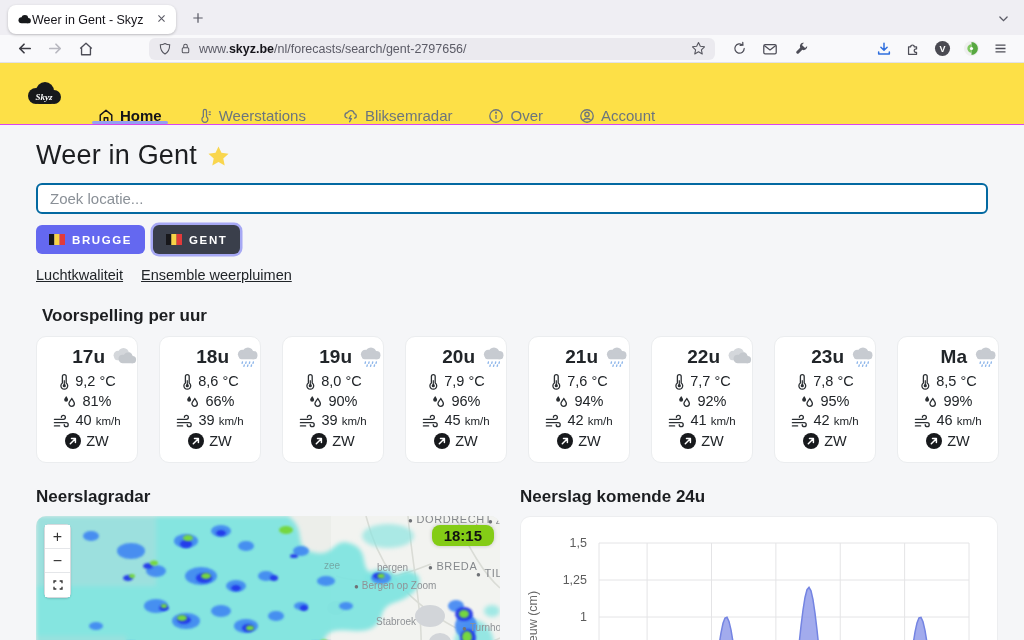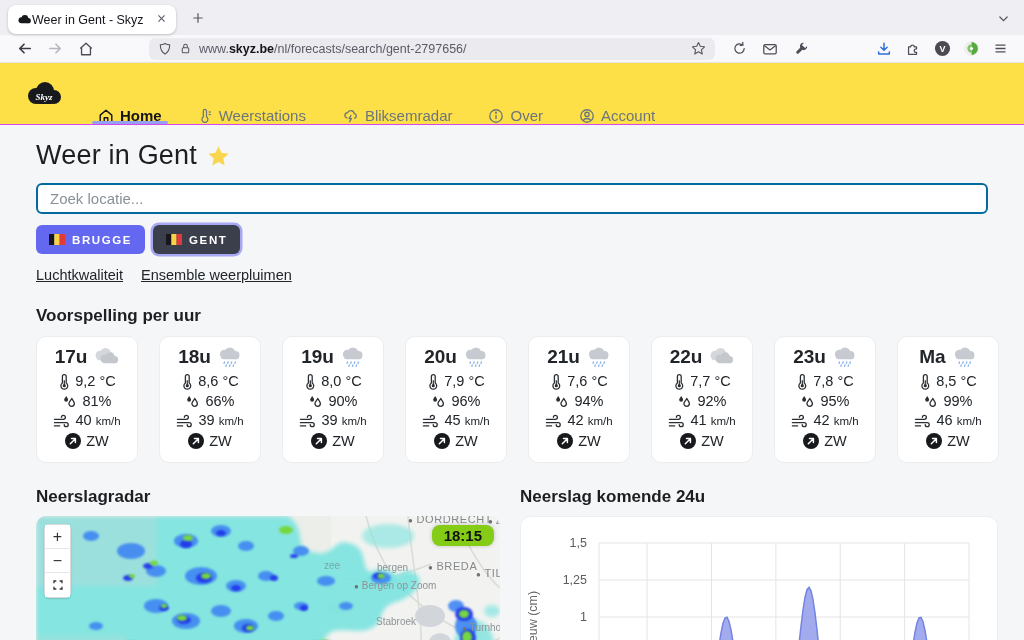"Voorspelling per uur" .hourly-heading { margin: 23px 0 10px -> 23px 6px 10px }
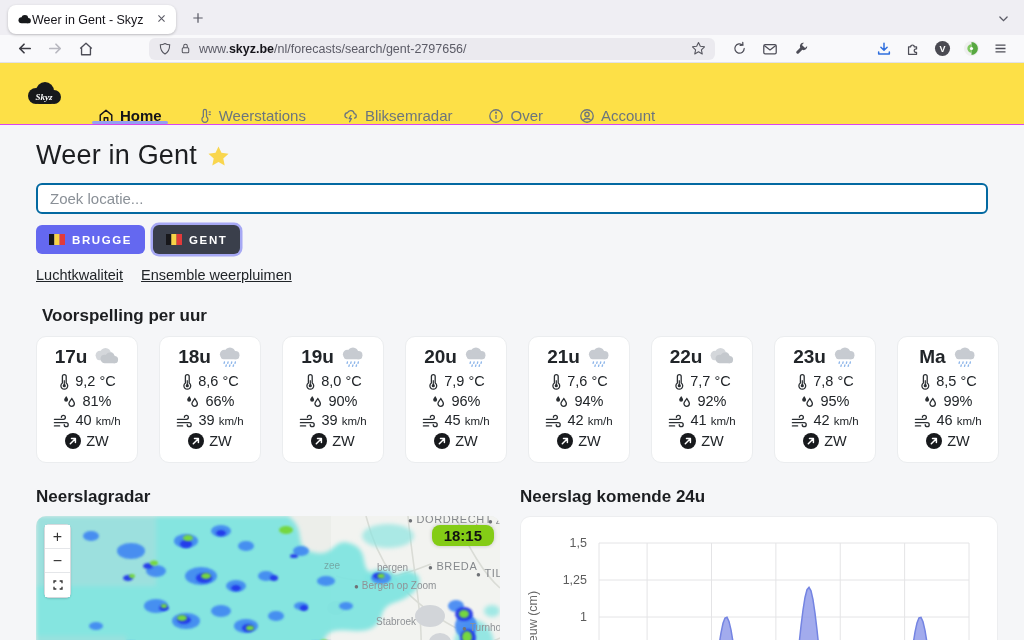"17u" .hcard .hour { justify-content: center -> flex-end }
